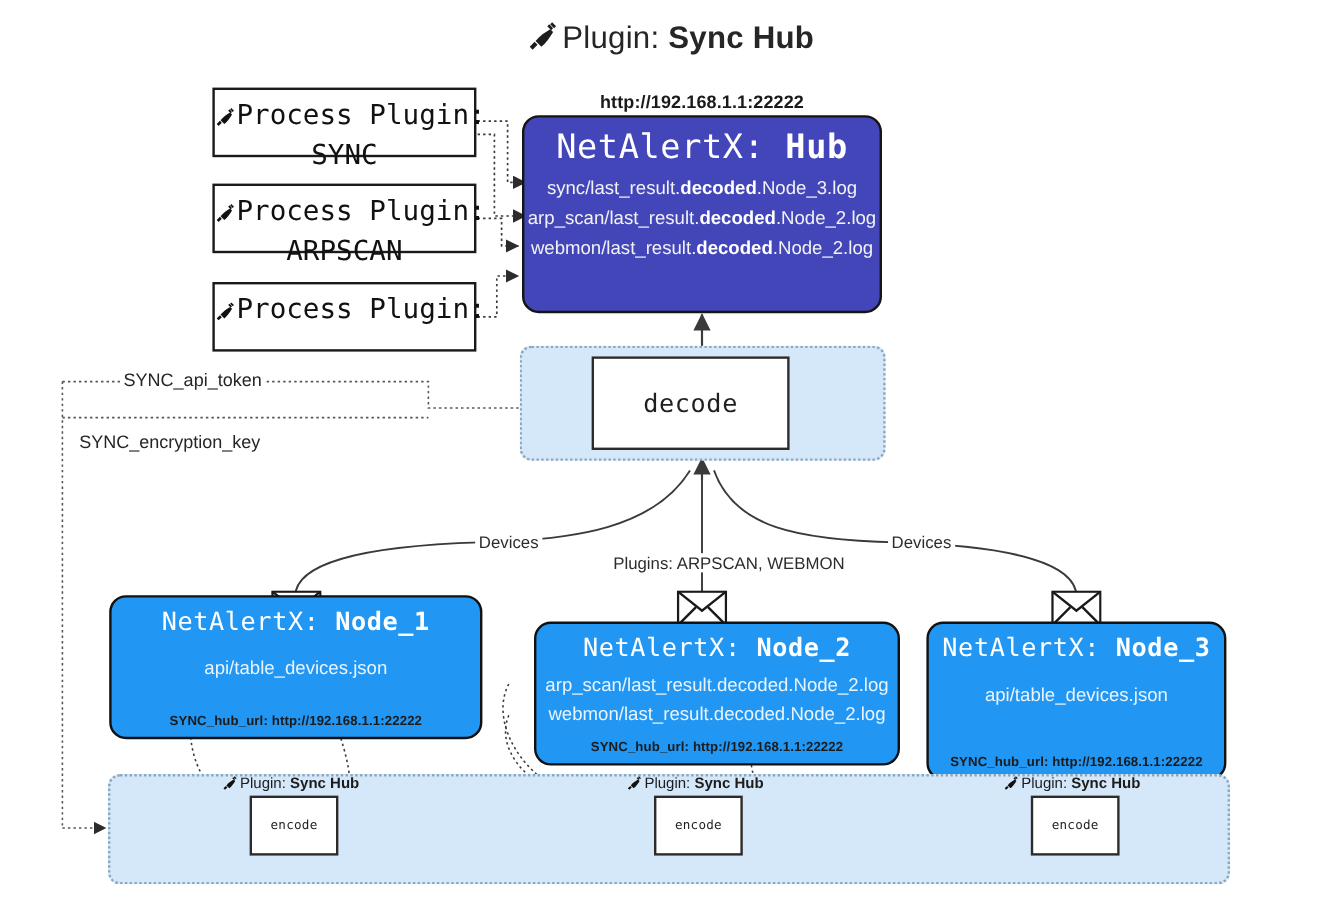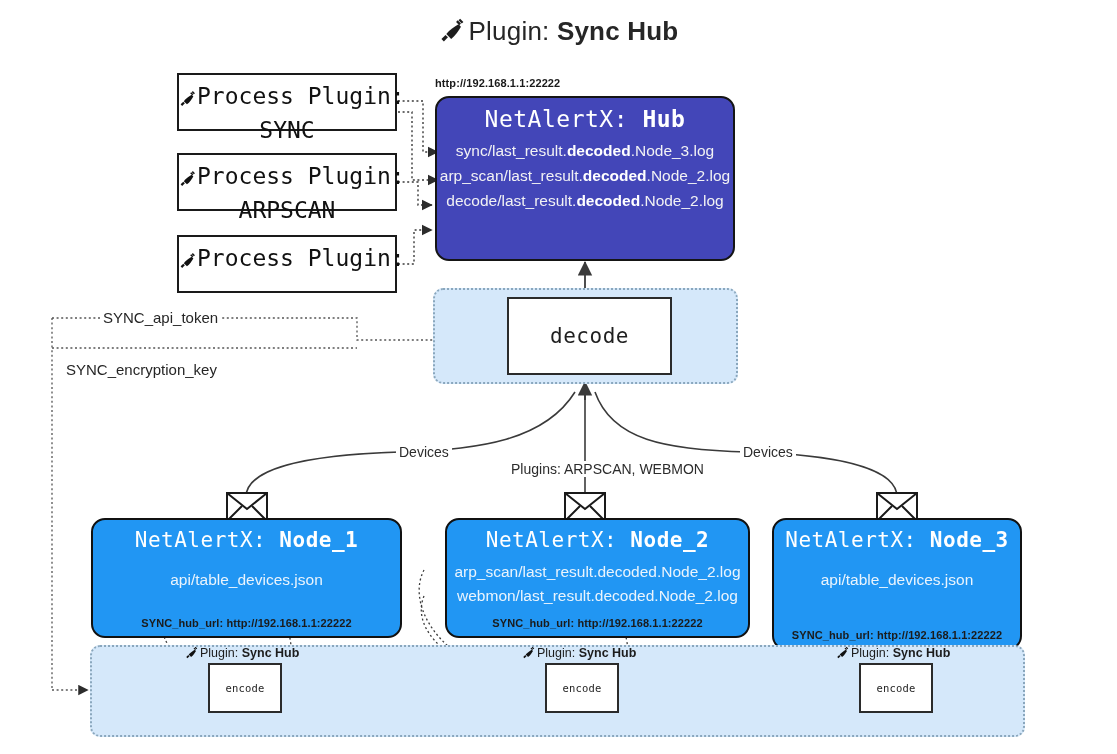"http://192.168.1.1:22222" #hub-url { font-size: 11px -> 15px; text-align: none -> center }
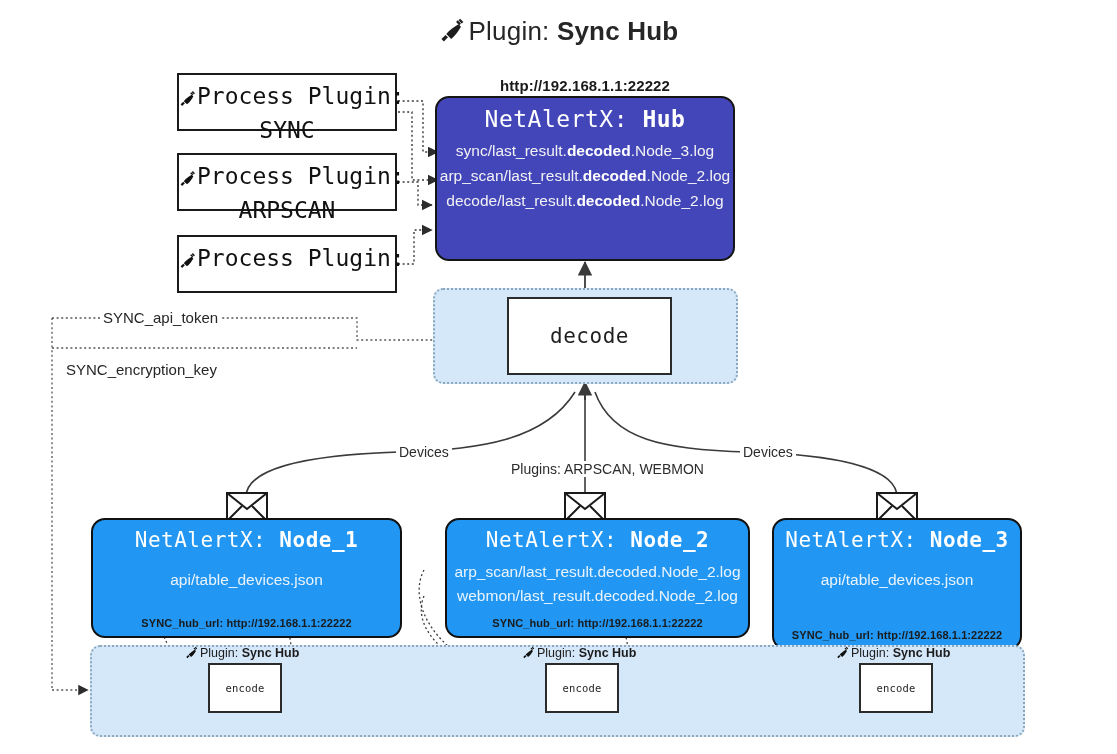"NetAlertX: Hub" #hub-box .hub-title { font-size: 23px -> 28px }
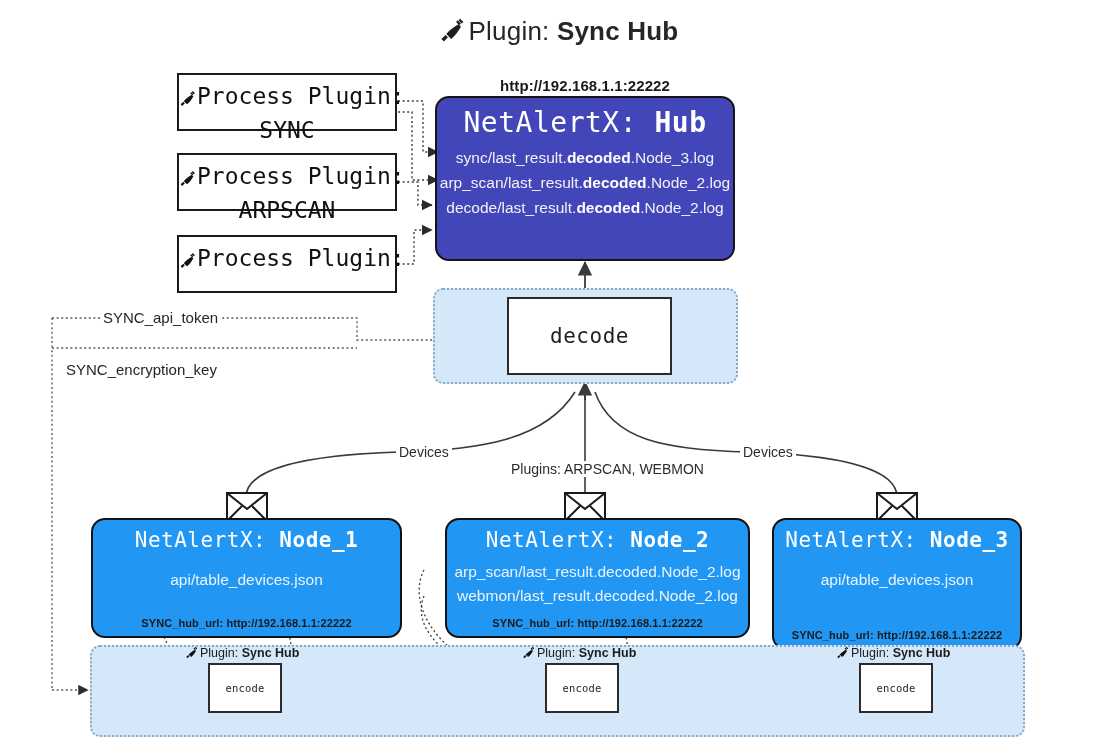"decode/last_result." span { text: decode/last -> webmon/last }
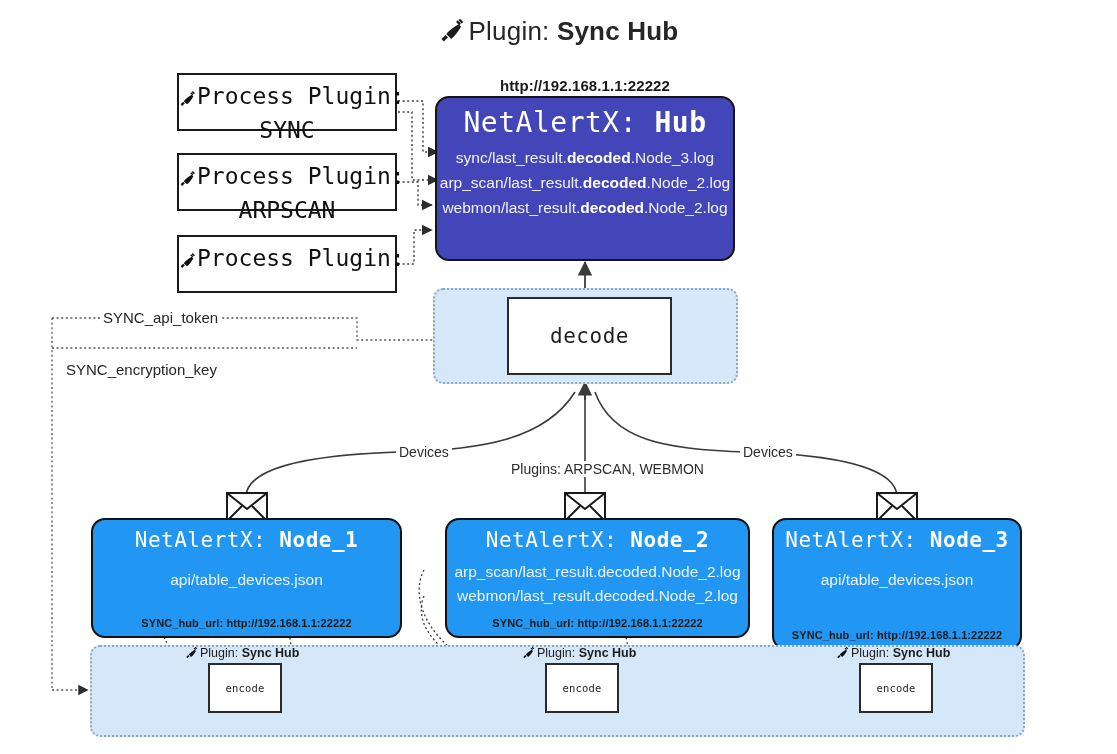"decode" div.node { left: 507px -> 493px }
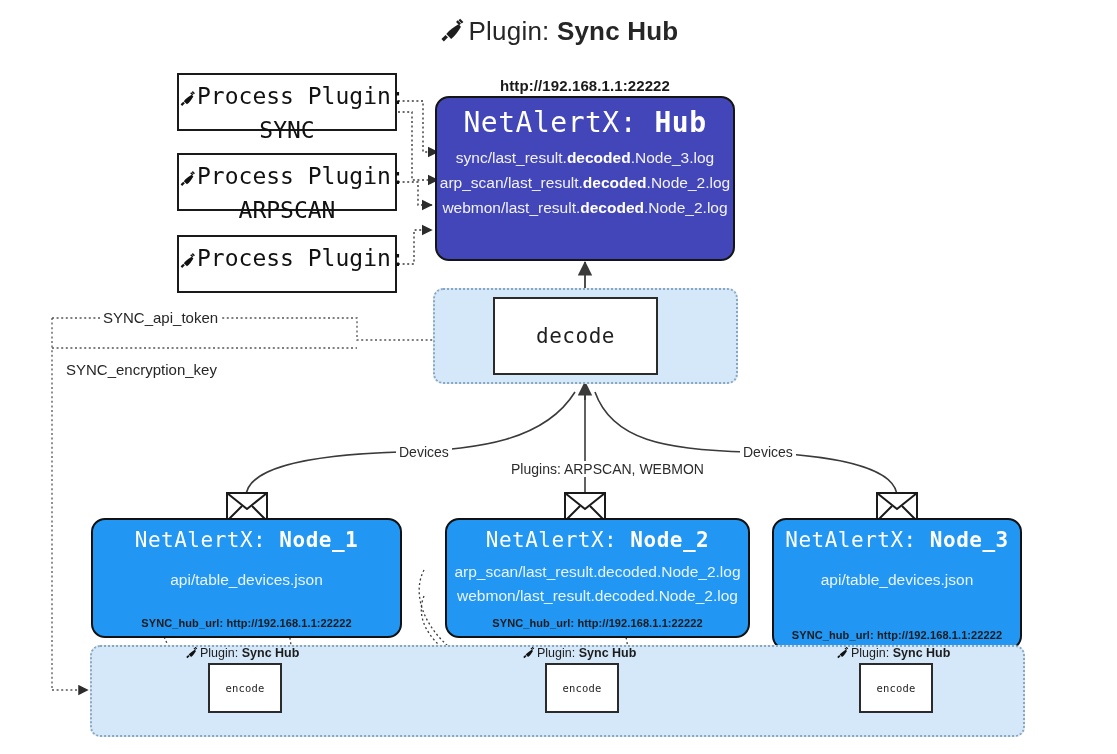"NetAlertX: Node_1" div.node { top: 518px -> 496px }
